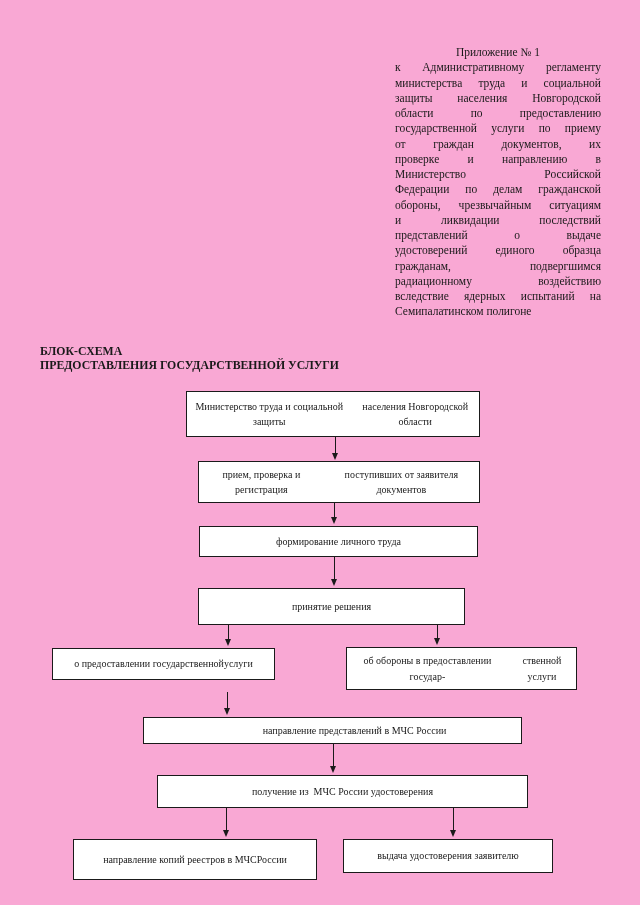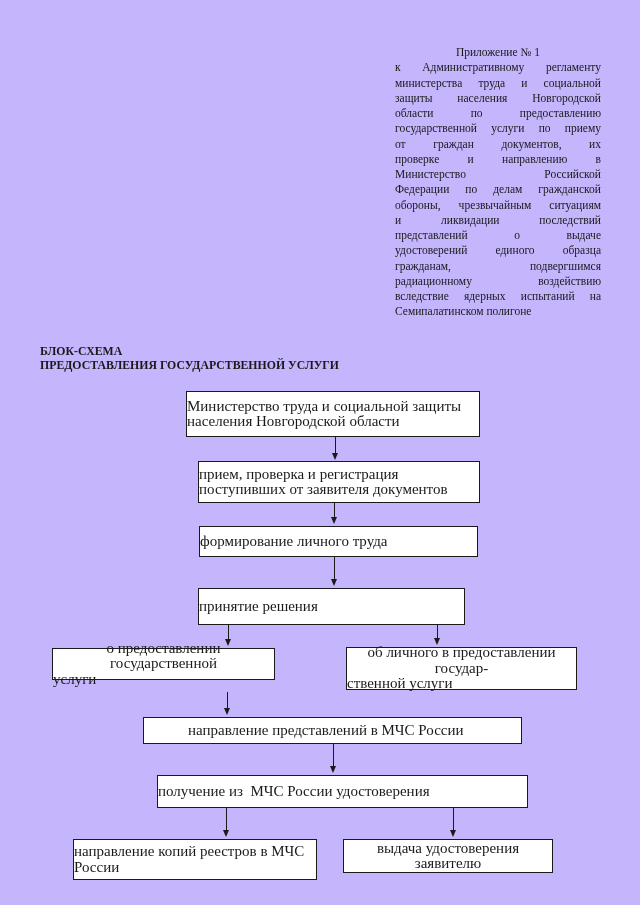"Приложение № 1" .page { background: #c4b5fd -> #f9a8d4 }
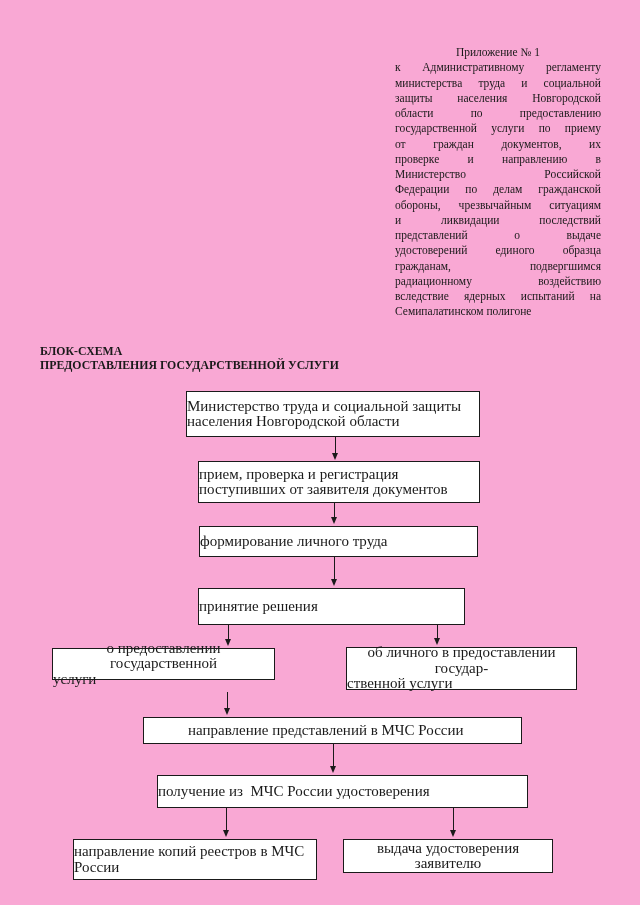"Министерство труда и социальной защиты" .fbox { align-items: flex-start -> center; flex-direction: column -> row; font-size: 15px -> 10px }
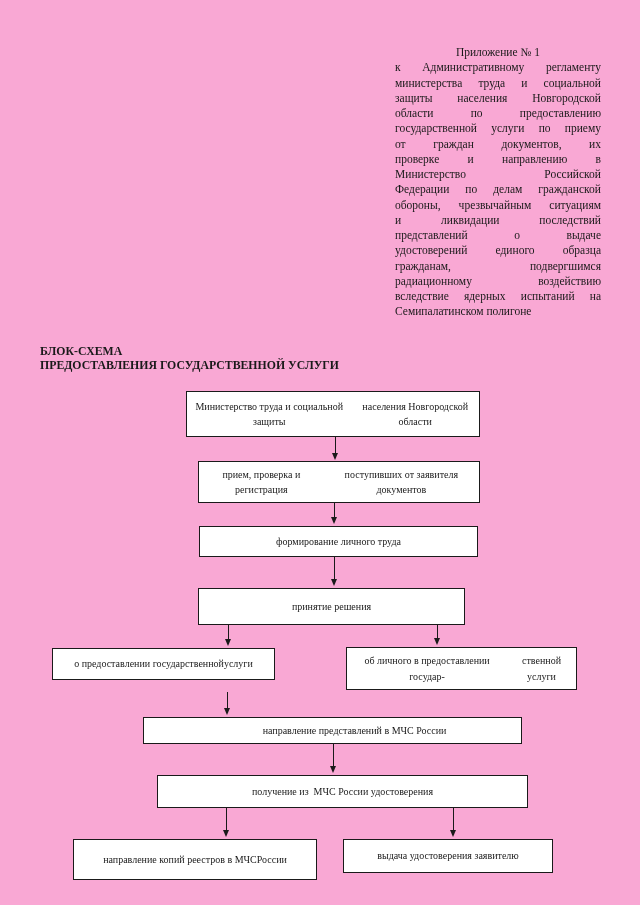"об личного в предоставлении государ-" div.bl { text: личного -> обороны }
